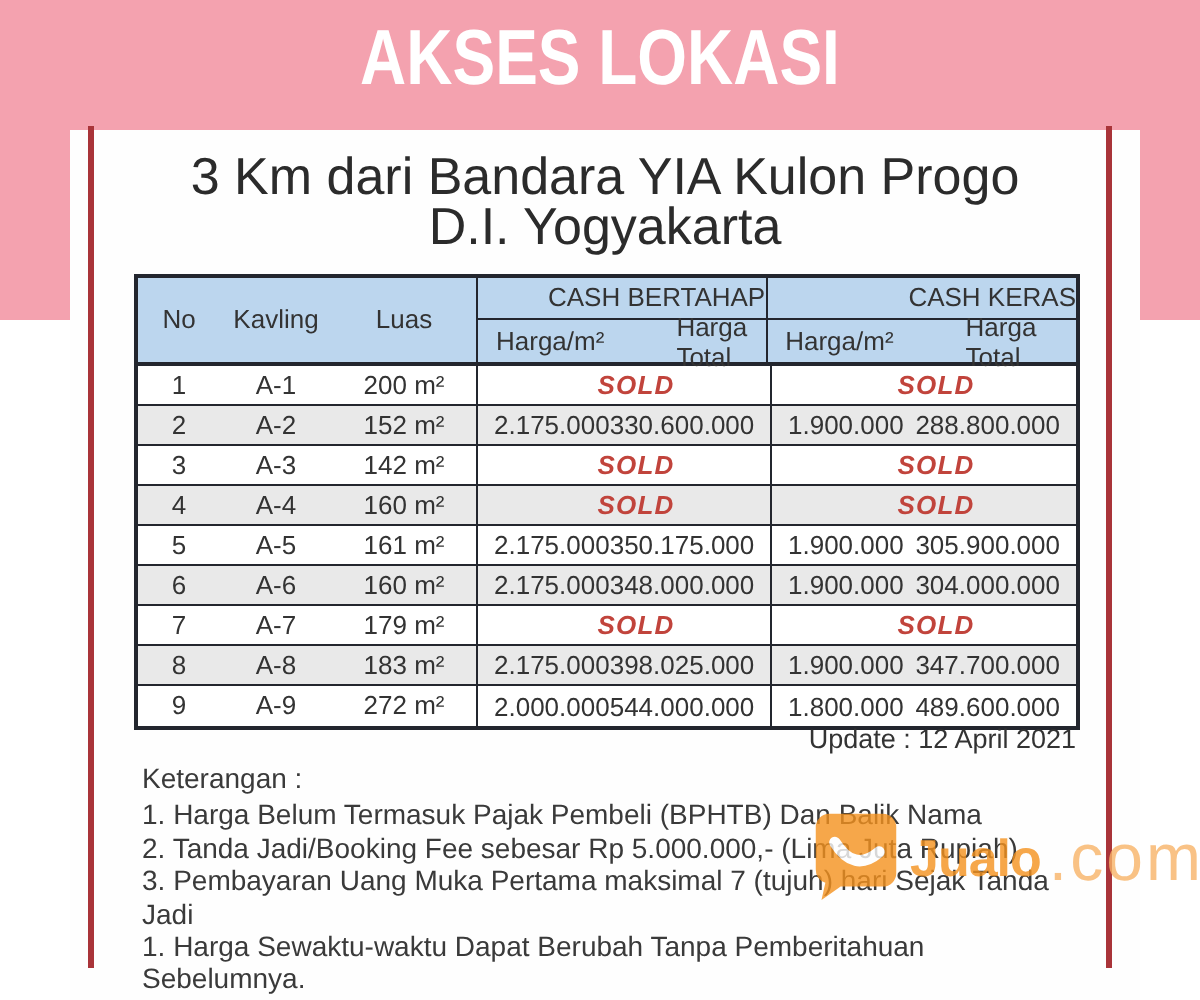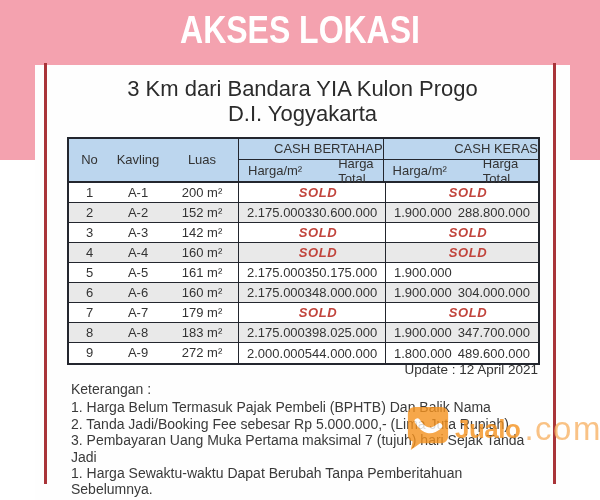"3 Km dari Bandara YIA" .subtitle { font-size: 22px -> 26px }
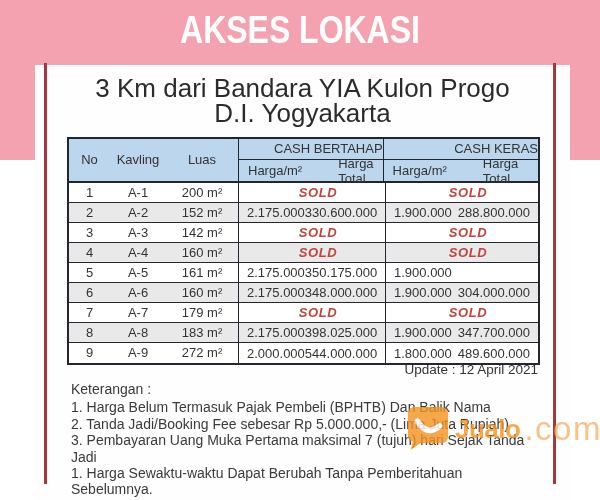"305.900.000" span { html: none -> <span>305.900.000</span> }
